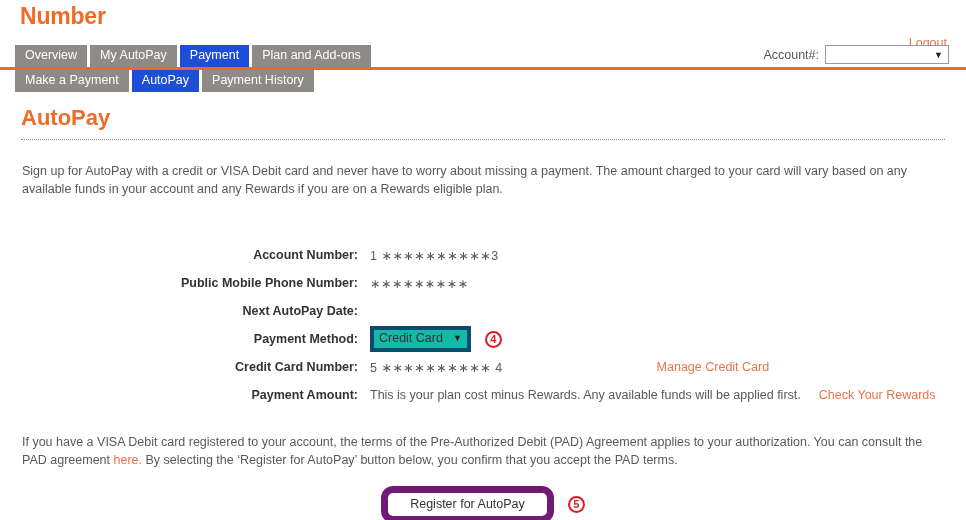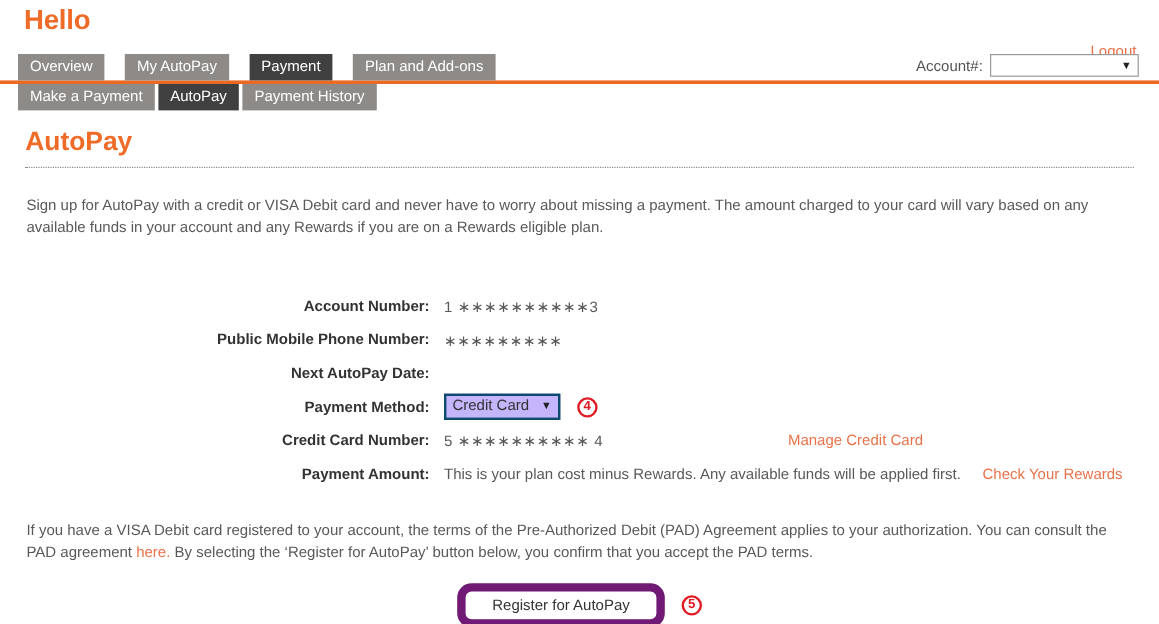"Hello" div.greeting { text: Hello -> Number }
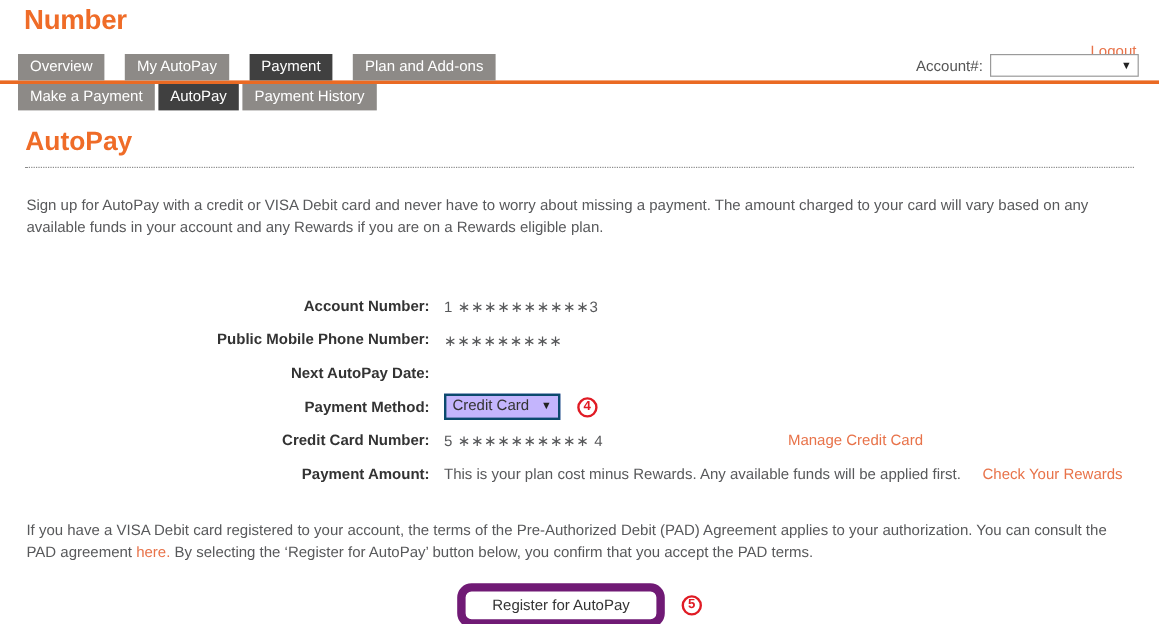"Overview" .tabrow-primary { gap: 17px -> 3px }
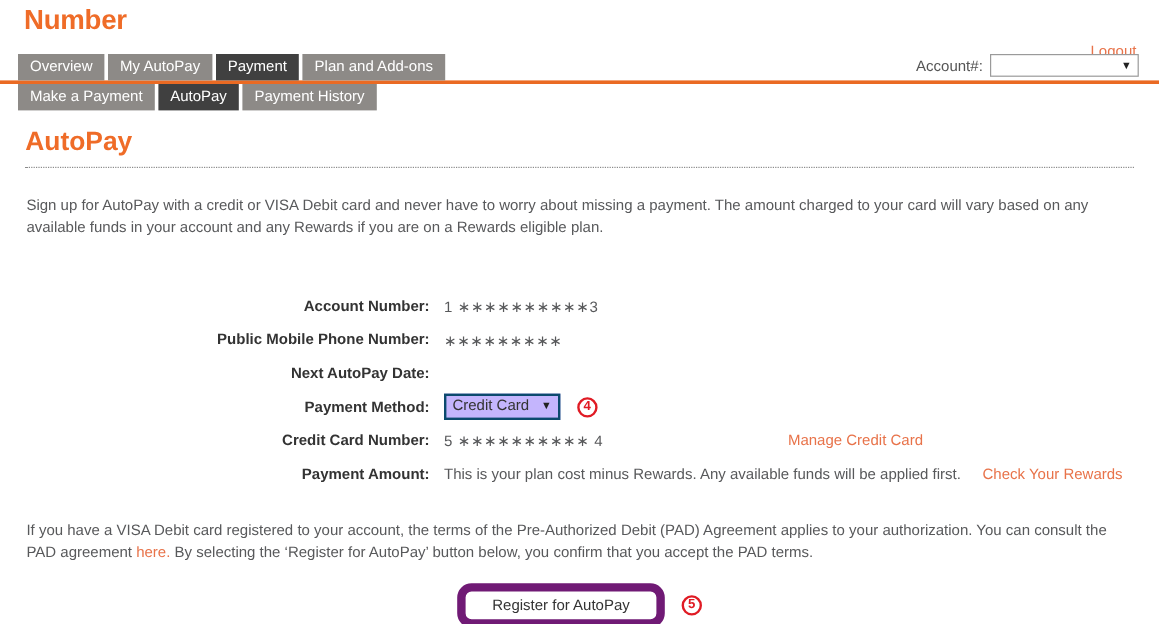"Payment" .tab.active { background: #404040 -> #1d4ed8 }
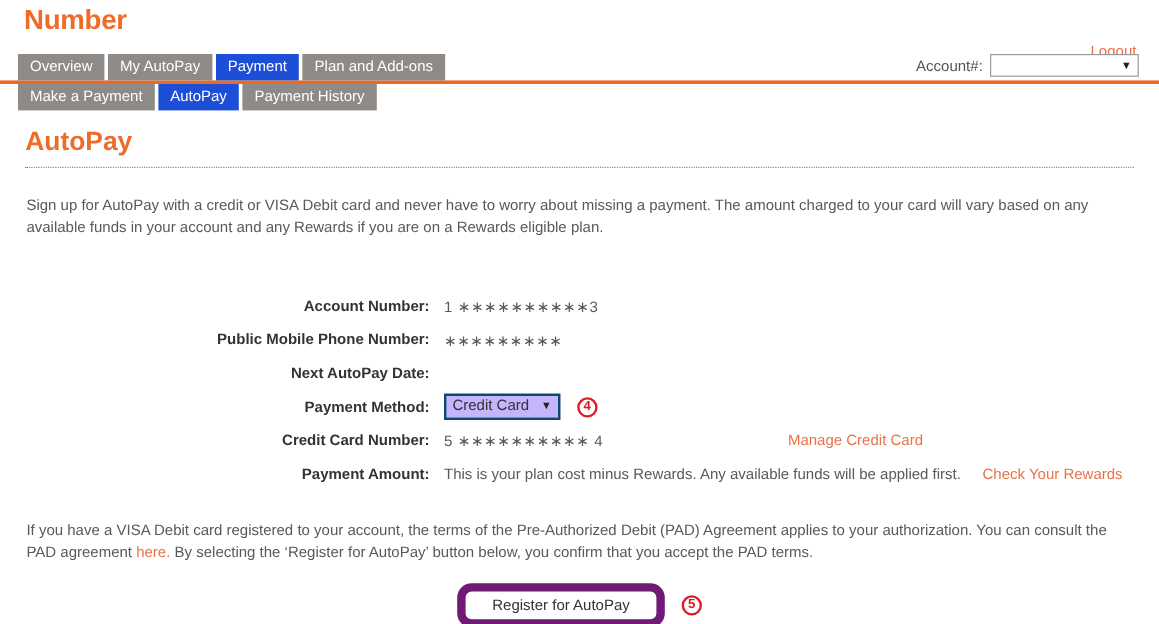"Credit Card" .pm-select { background: #c4b5fd -> #14b8a6; border: 2px solid #0c4a6e -> 4px solid #0c4a6e }
